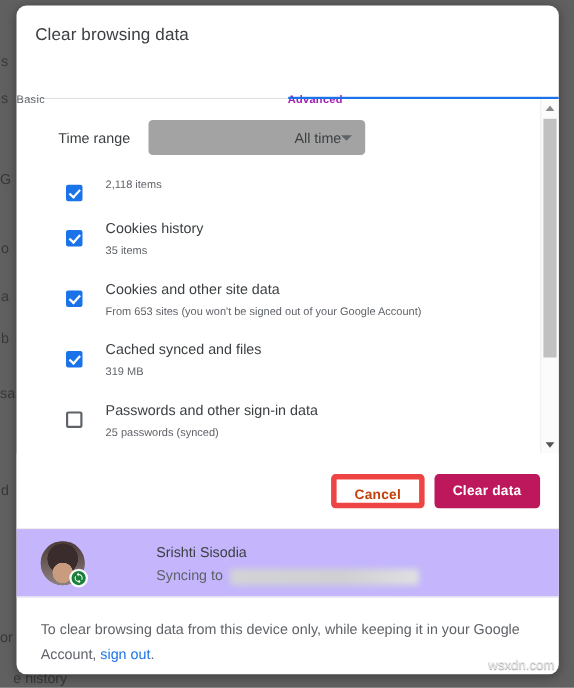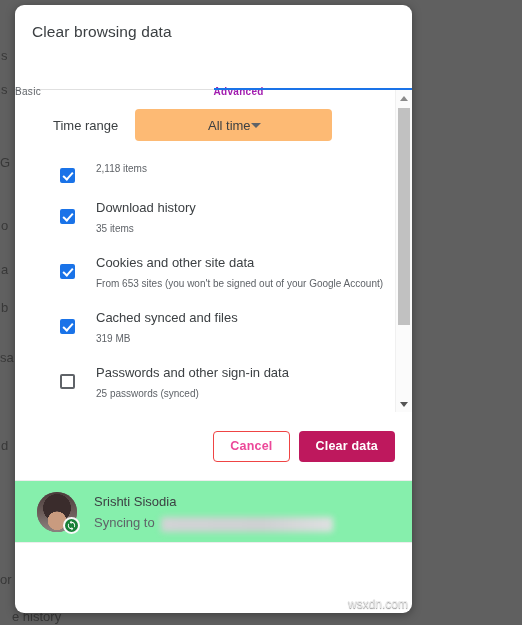"Clear browsing data" #dialog { width: 397px -> 493px }
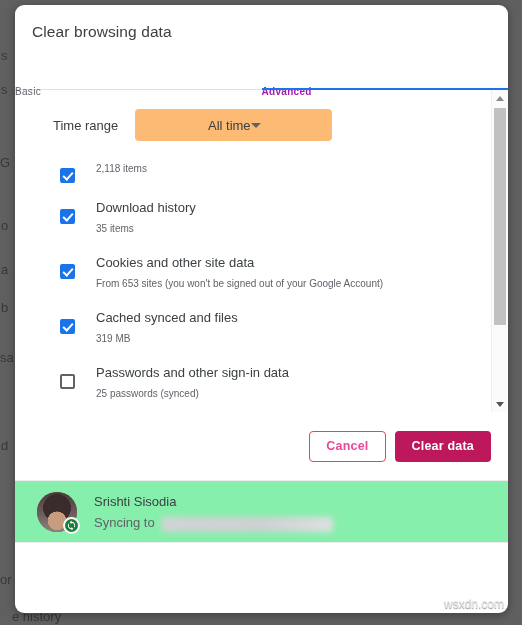"All time" .select-box { background: #fdba74 -> #a3a3a3; justify-content: center -> flex-end }
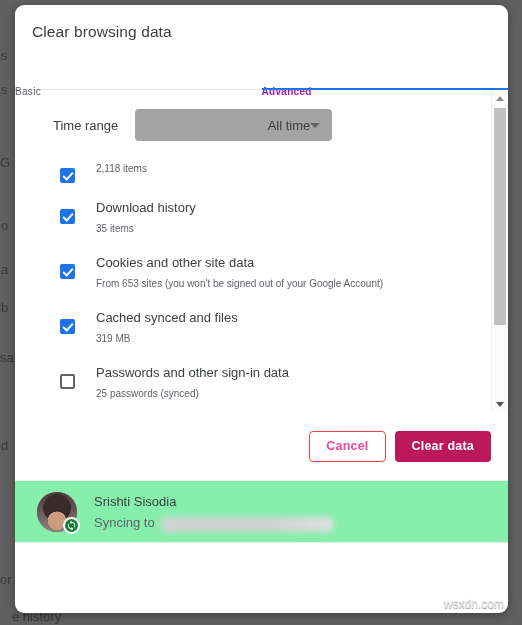"Download history" span.opt-title { text: Download -> Cookies }
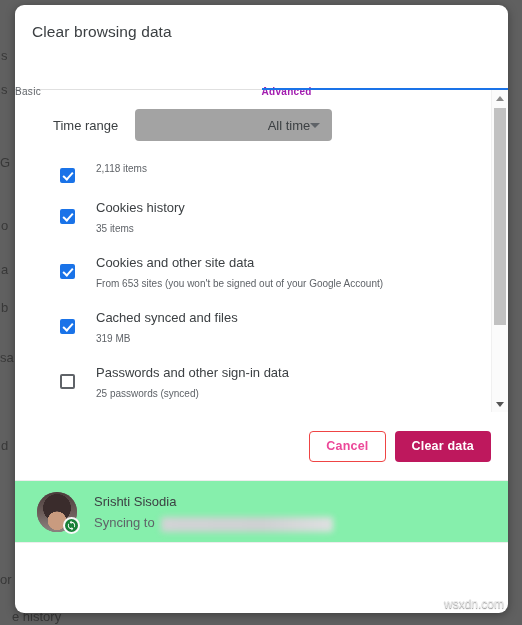"Cancel" .btn-cancel { border: 1px solid #ef4444 -> 5px solid #ef4444; color: #ec4899 -> #c2410c }
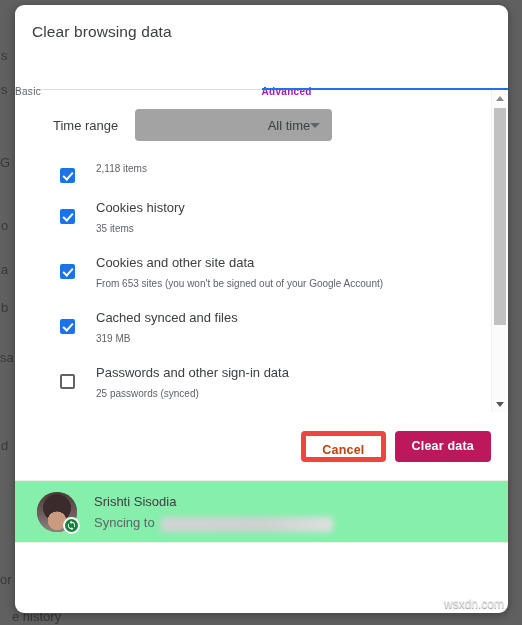"Srishti Sisodia" .account { background: #86efac -> #c4b5fd; gap: none -> 48px }
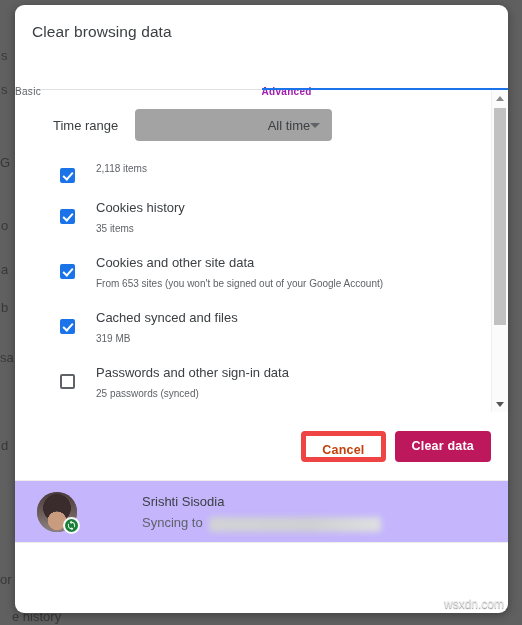"To clear browsing data from" div.footnote { html: none -> <div> <span>To clear browsing data from this device only, while keeping it in your Google Account, </span><a>sign out</a><span>.</span> </div> }
